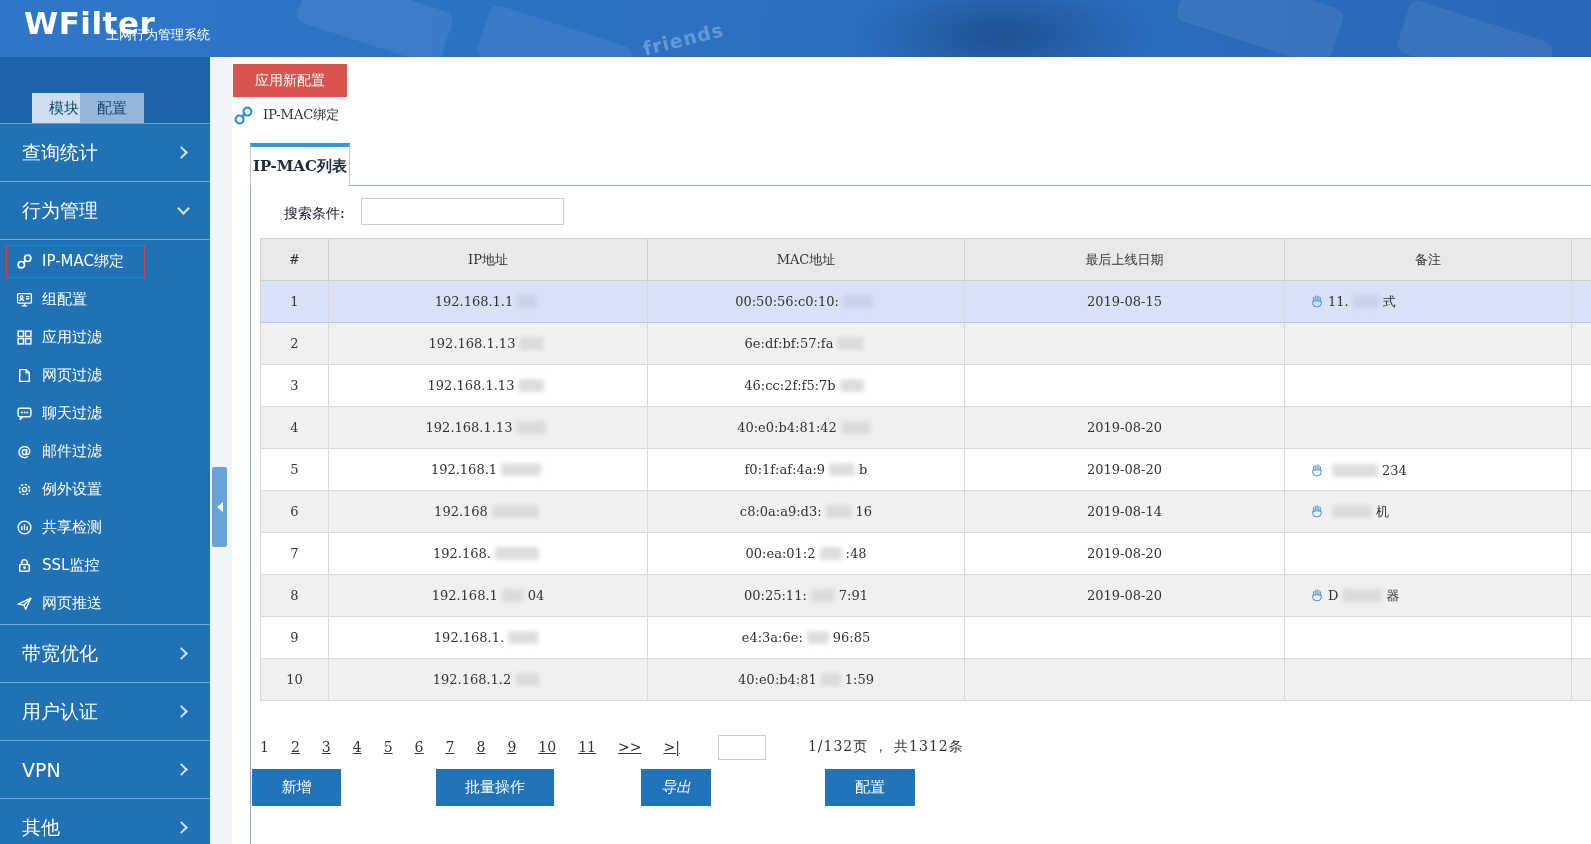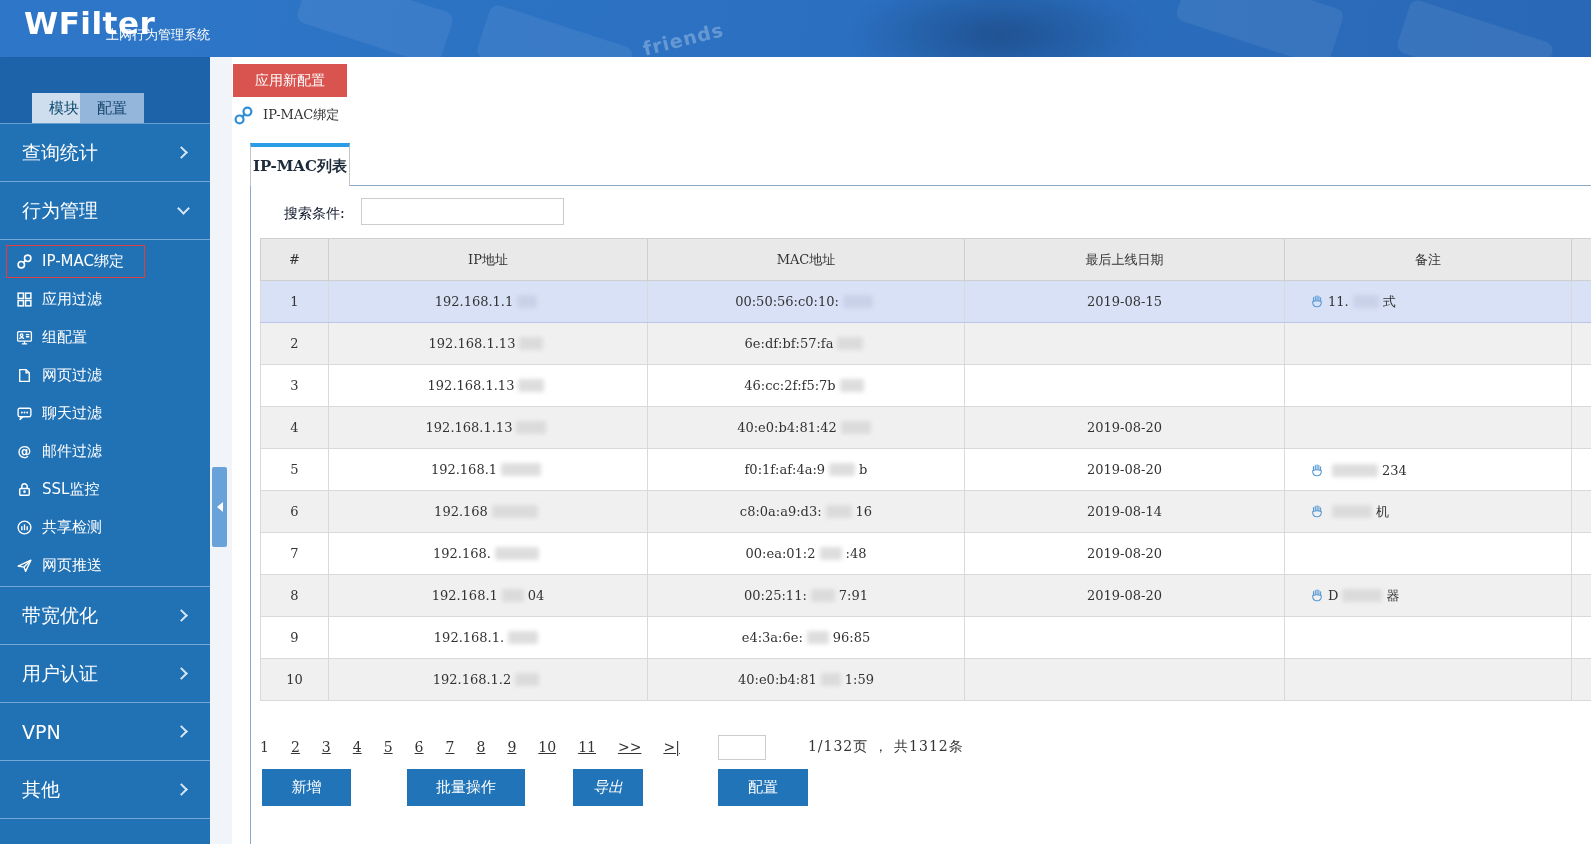"应用过滤" div.sub { order: before "组配置" -> after "组配置" }
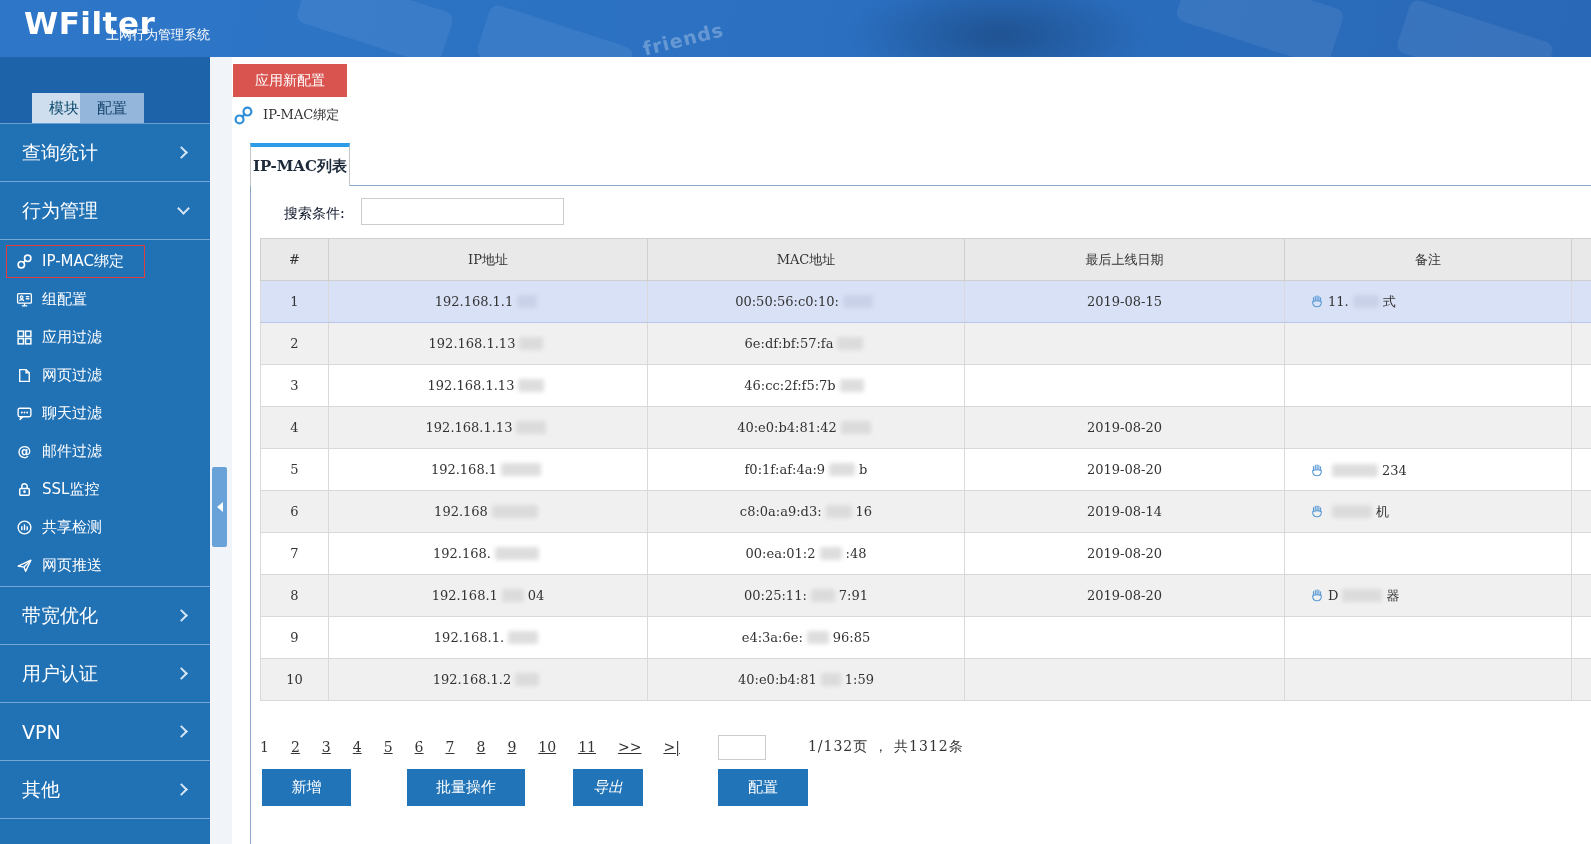"例外设置" div.sub { html: none -> <div> <span> <svg> <g> <circle></circle> <circle></circle> </g> </svg> </span> <span>例外设置</span> </div> }
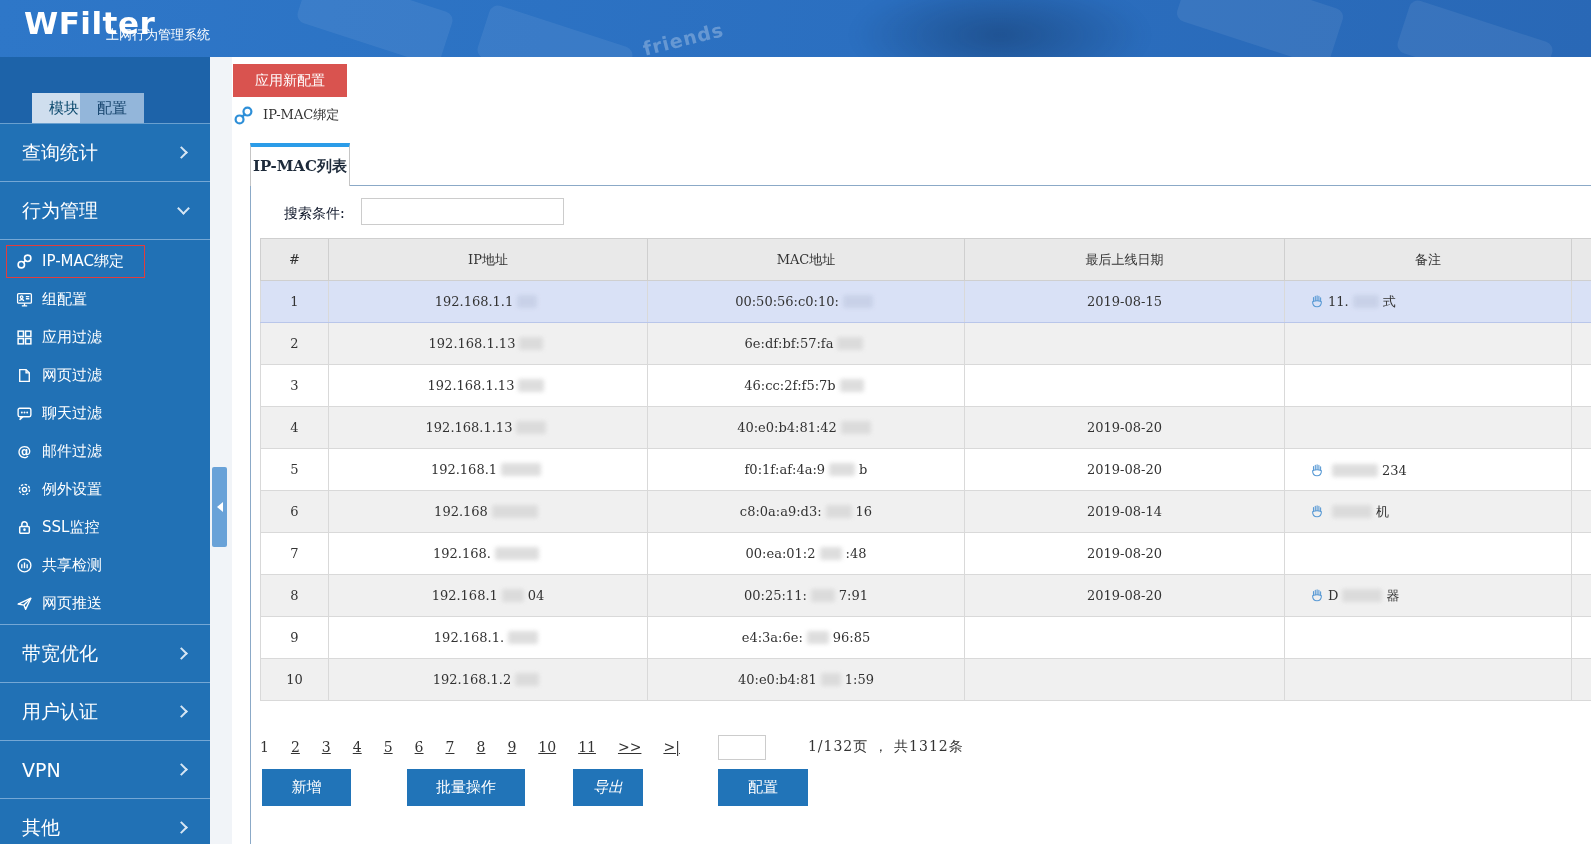"SSL监控" div.sub { order: before "共享检测" -> after "共享检测" }
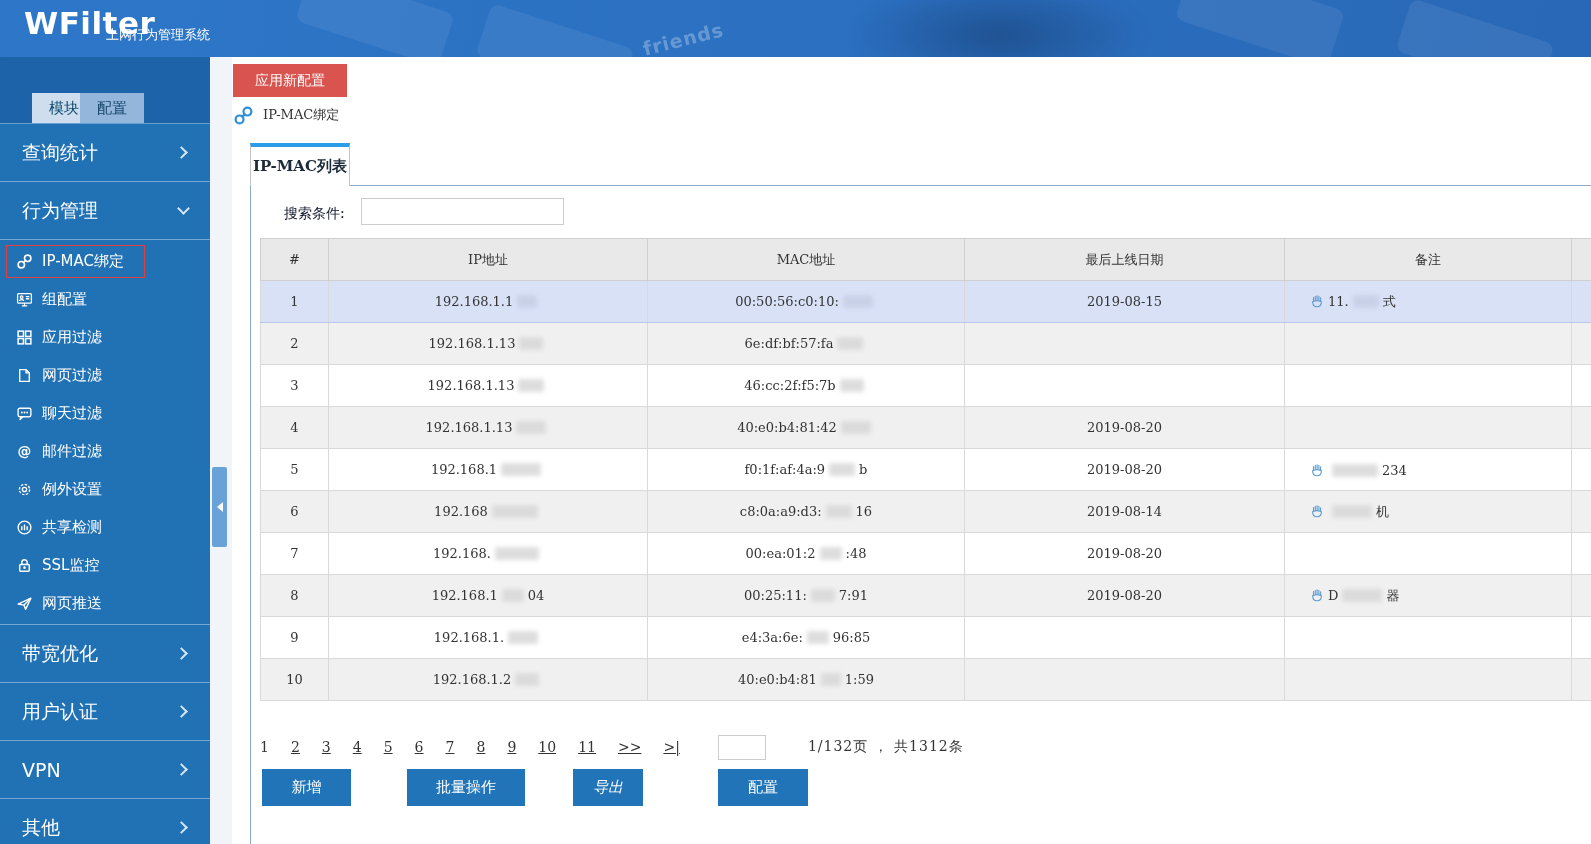"新增" .btn-row { gap: none -> 39px; left: 11px -> 1px }
